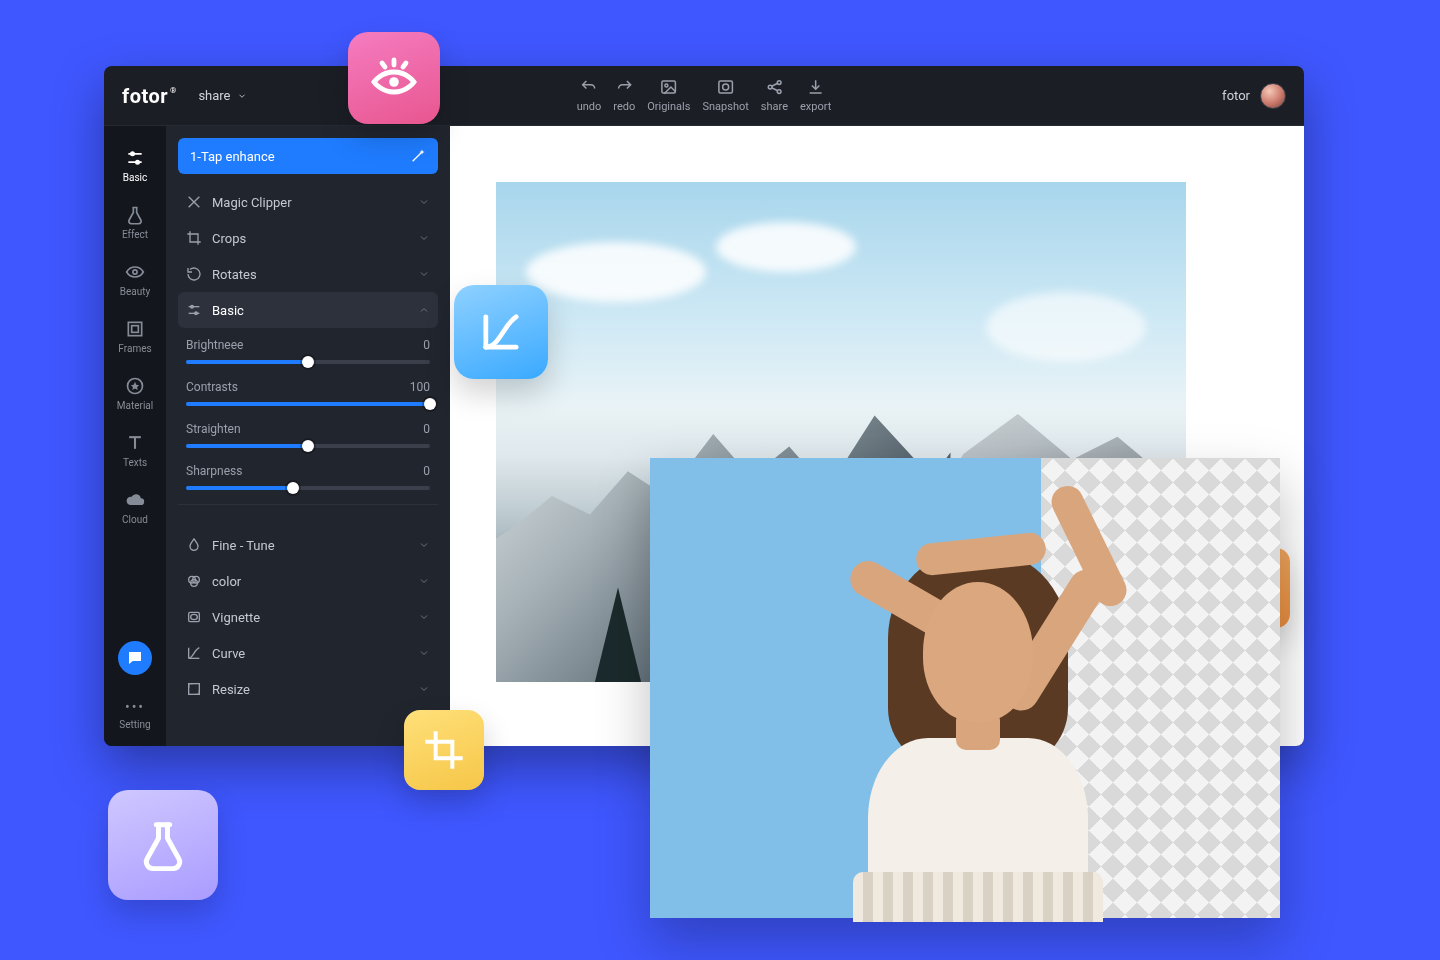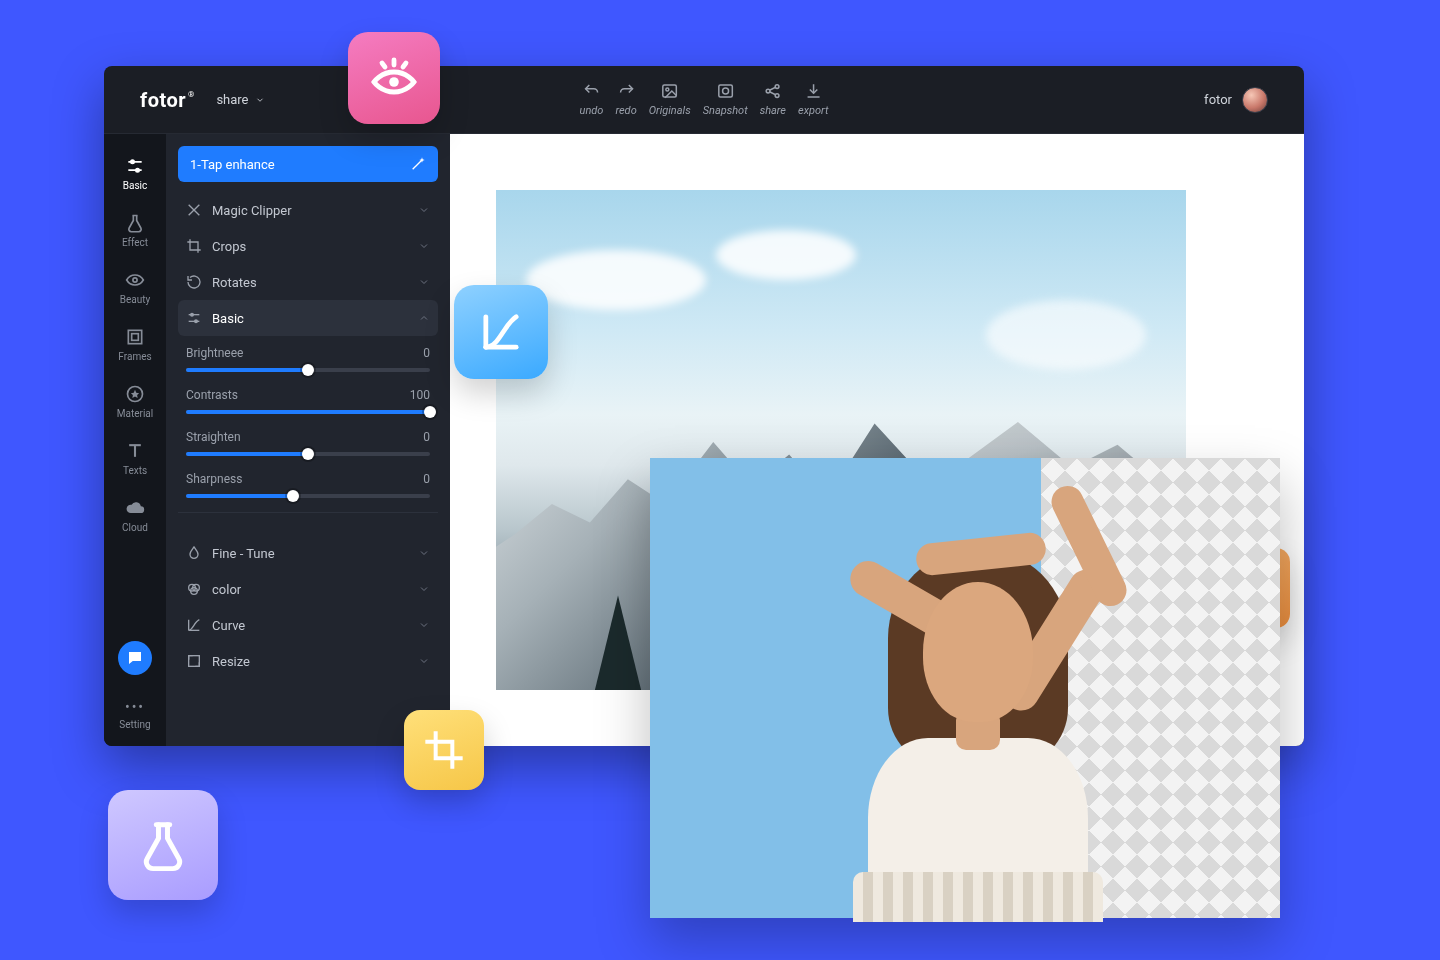"fotor" .topbar { height: 68px -> 60px; padding: 0 36px -> 0 18px }
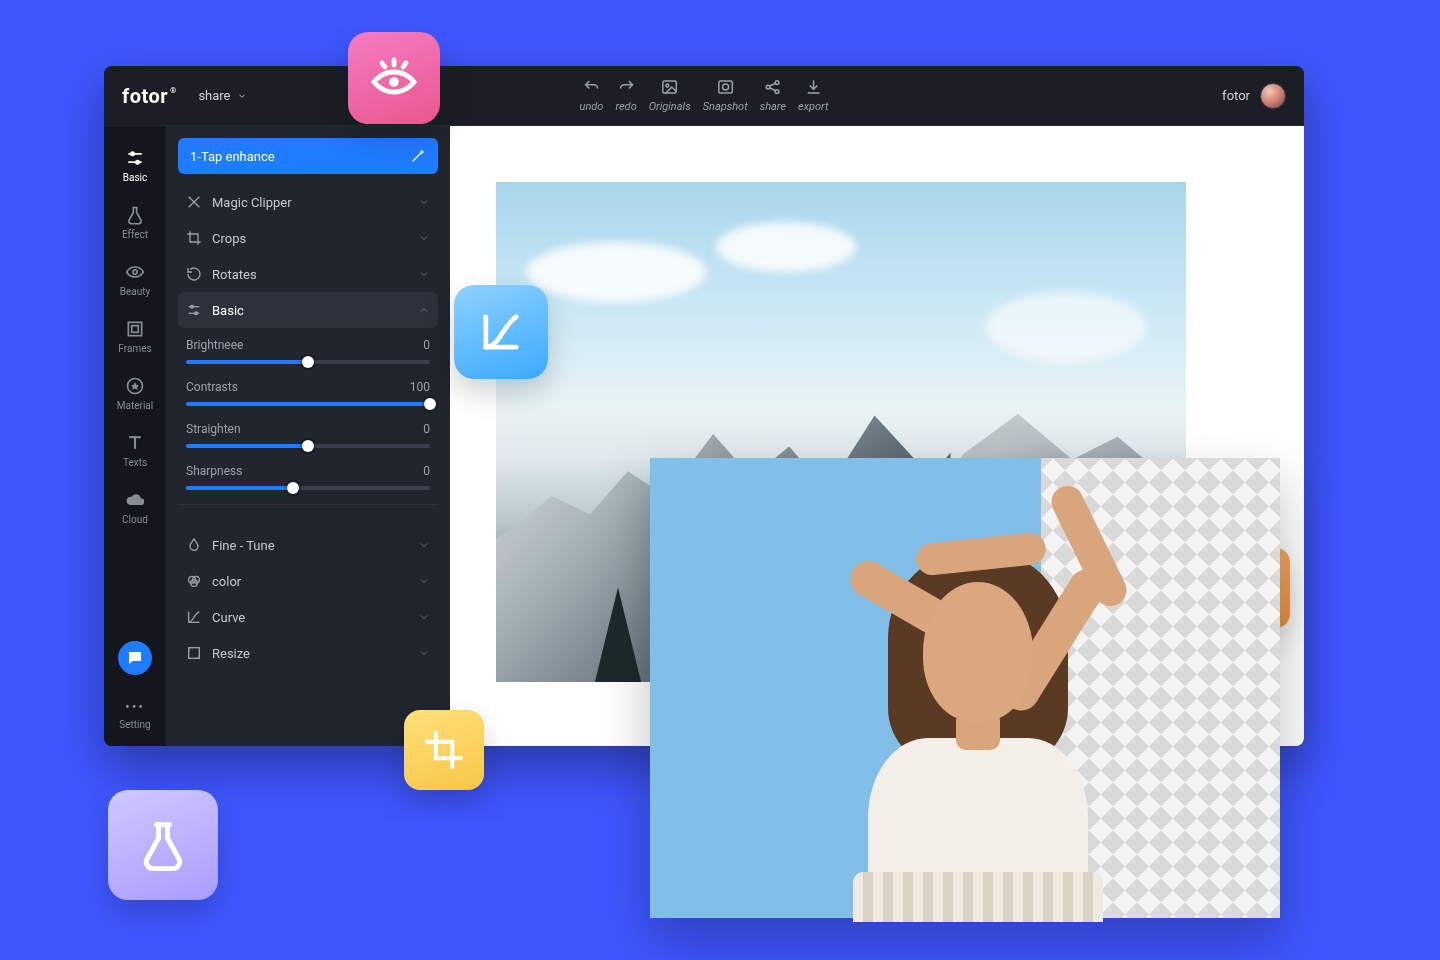"undo" .topbar-center { font-style: italic -> none }
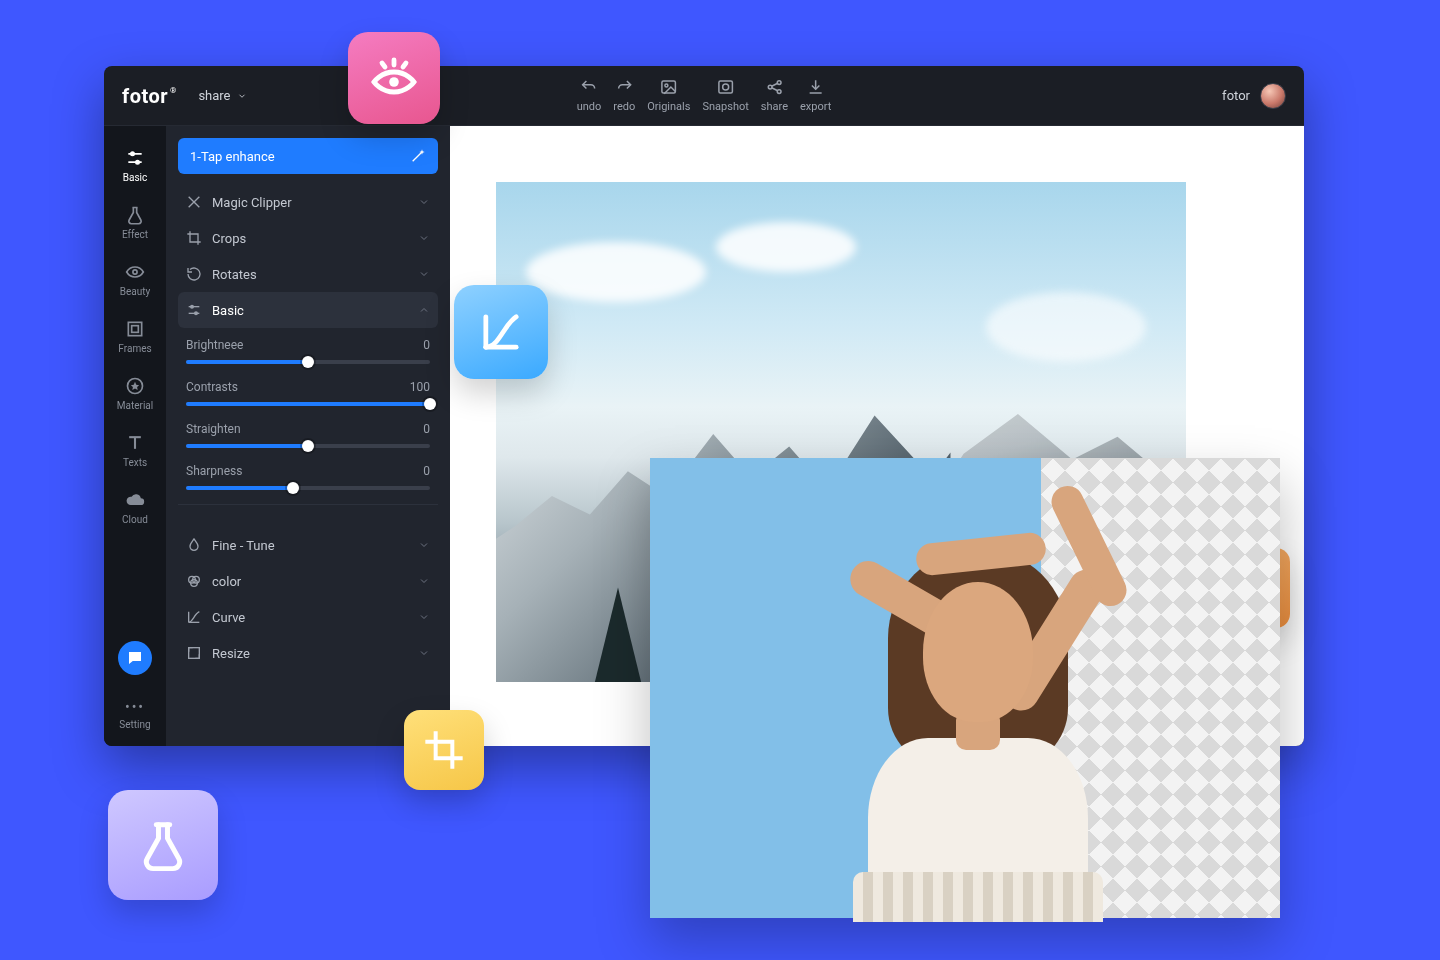"Vignette" div.prow { html: none -> <div> <span> <svg> <rect></rect> <ellipse></ellipse> </svg> </span> <span>Vignette</span> <span> <svg> <polyline></polyline> </svg> </span> </div> }
